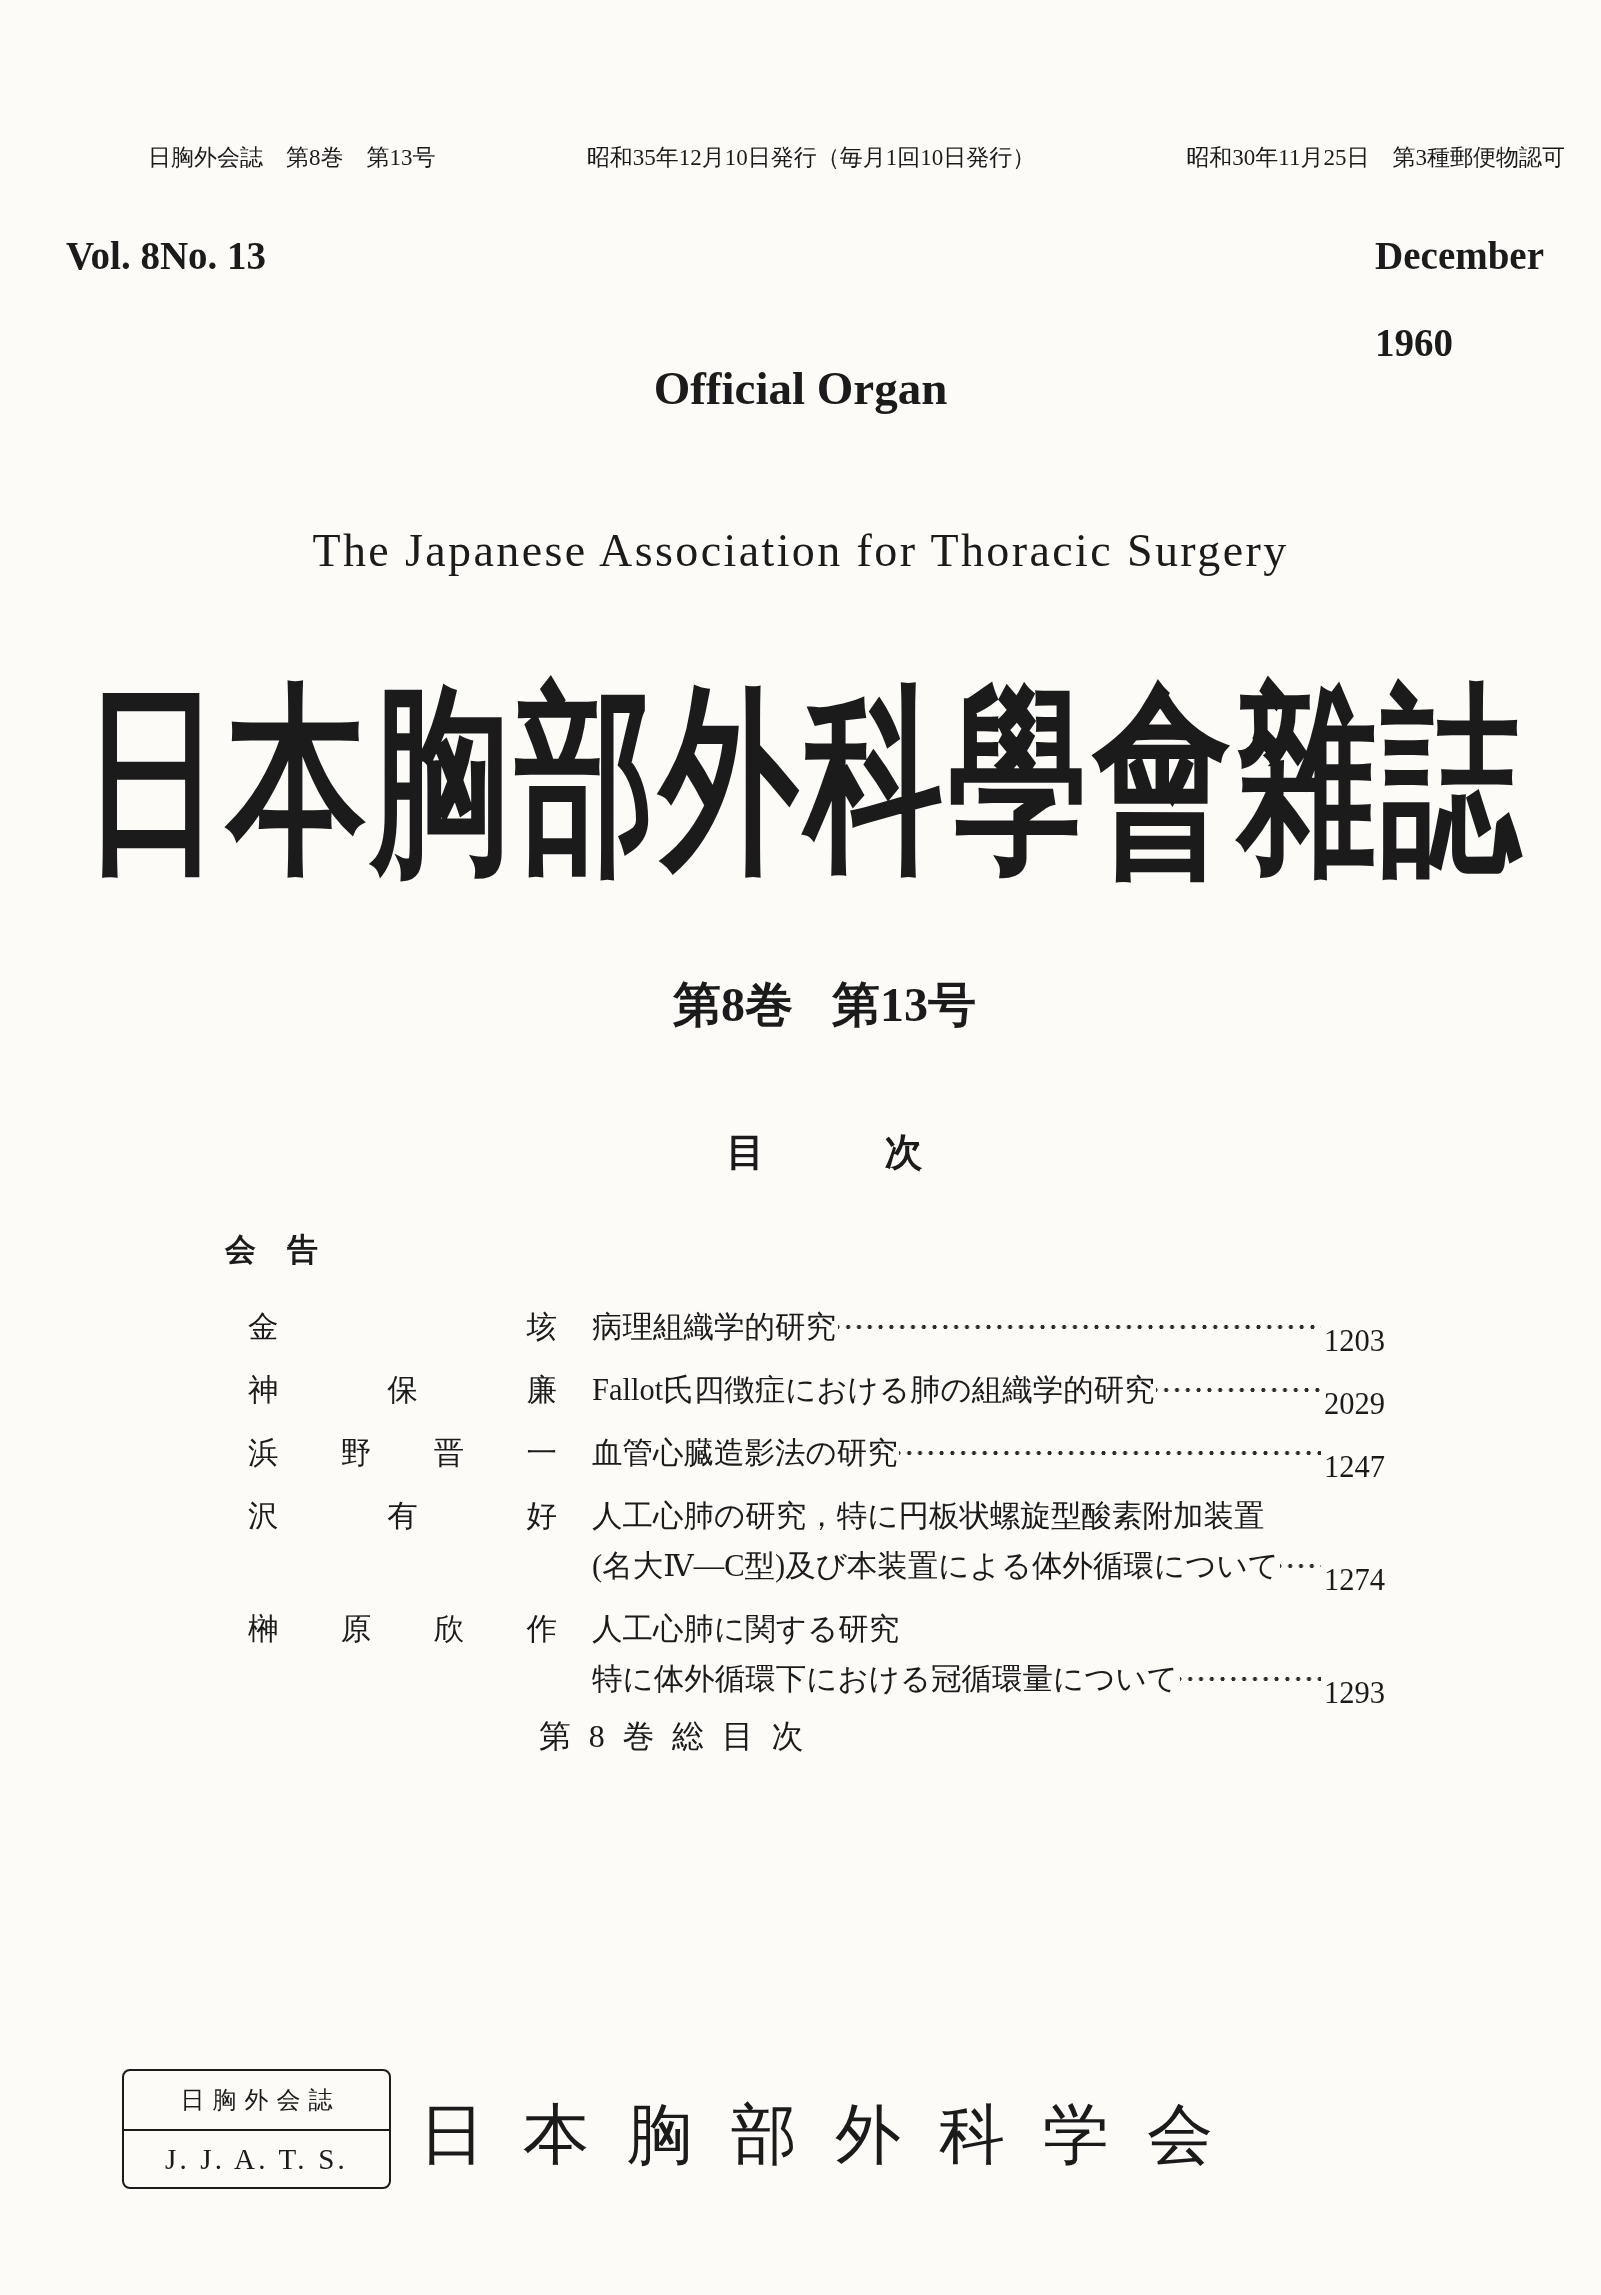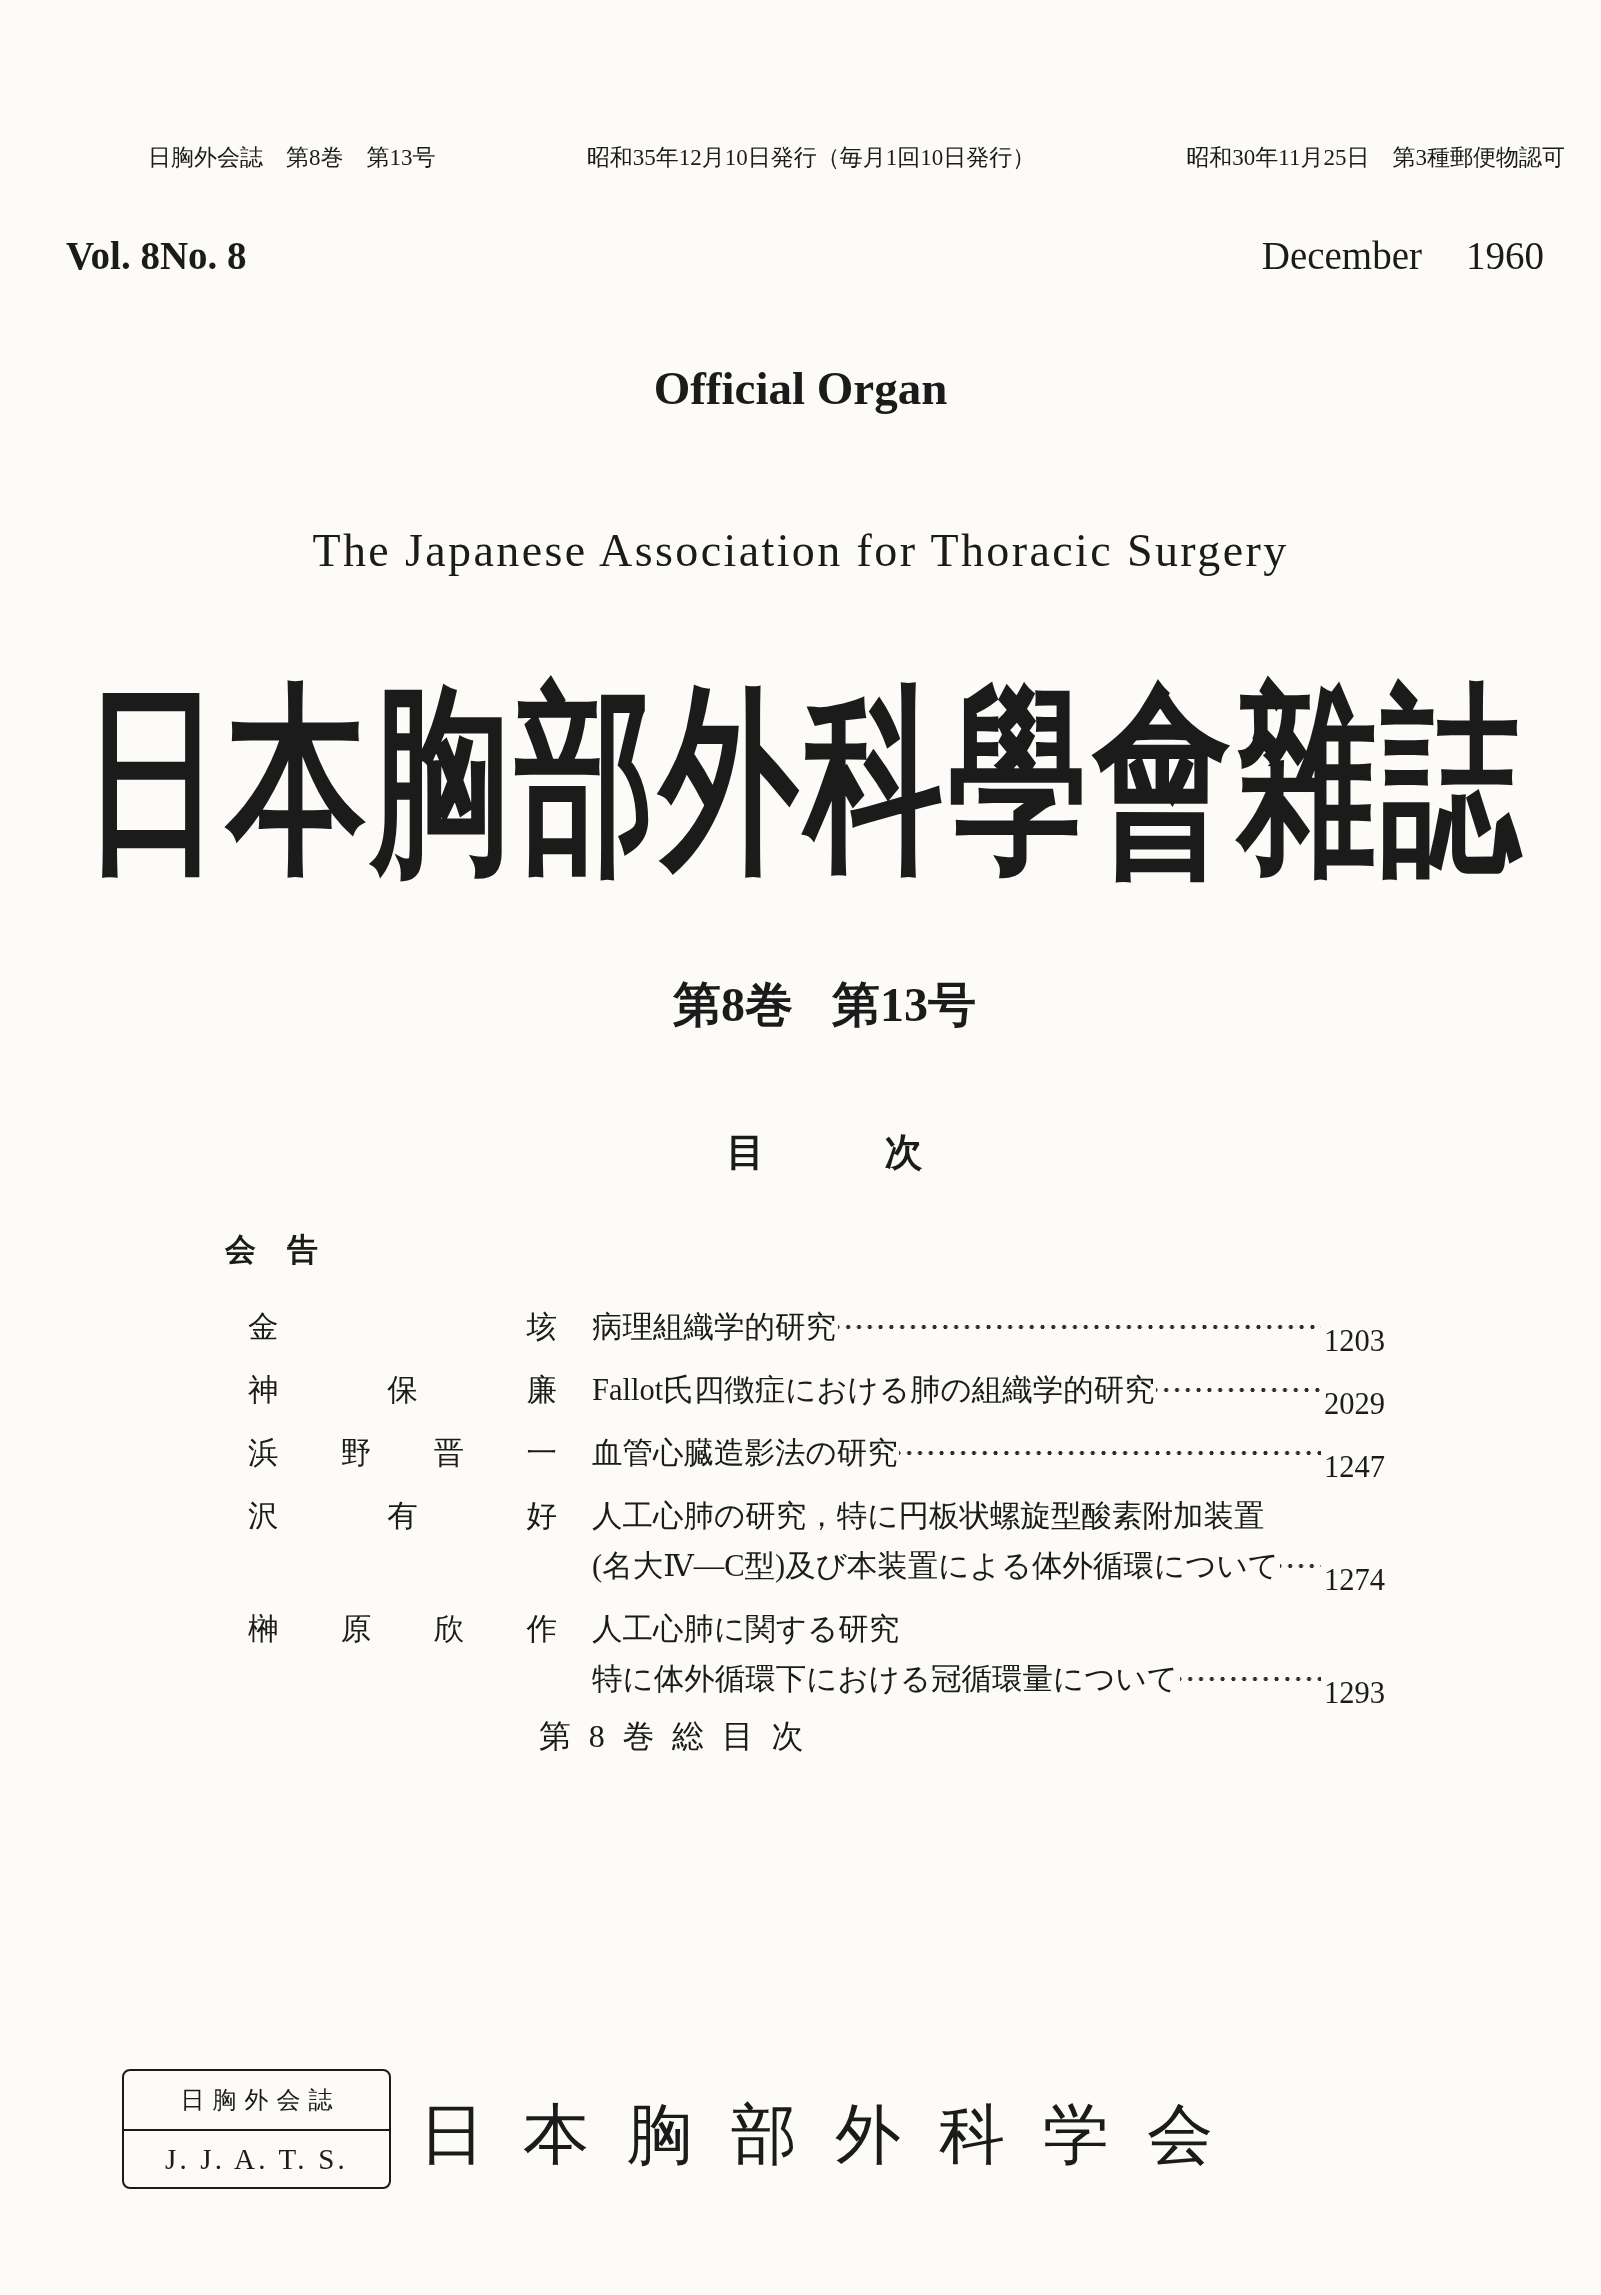"No. 8" span { text: 8 -> 13 }
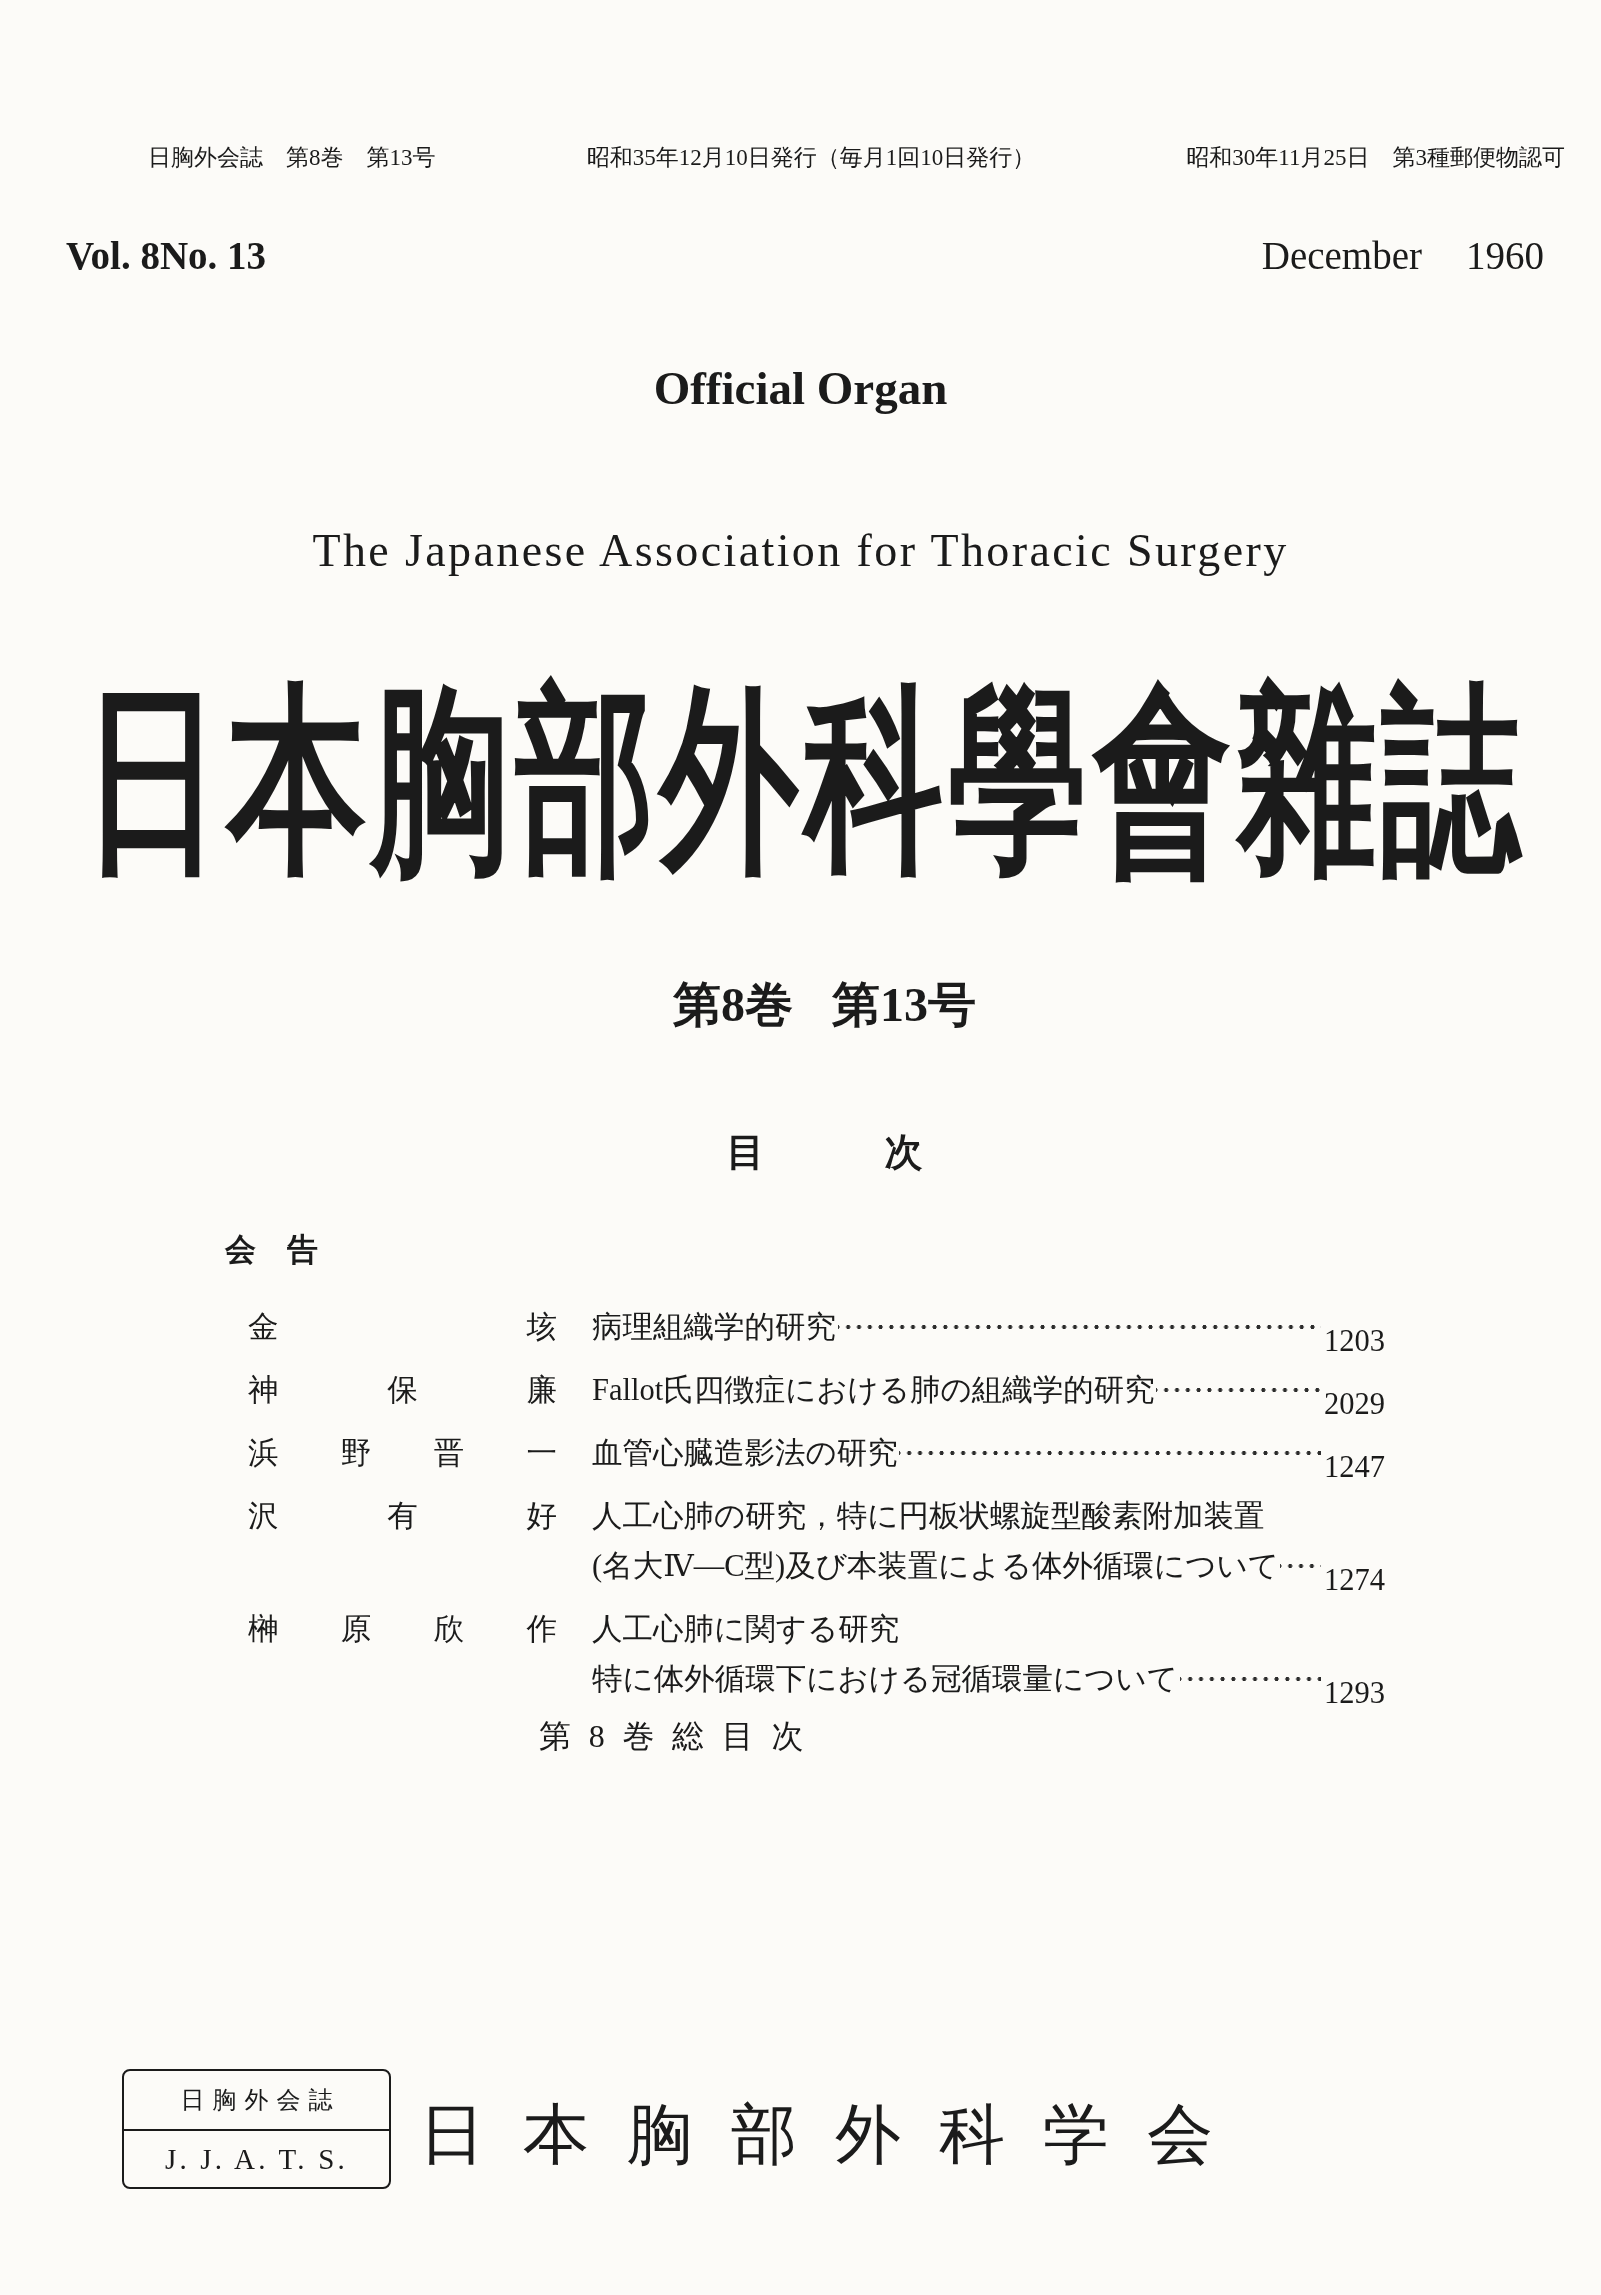"December" .issue-right { flex-direction: none -> column; font-weight: 400 -> 700 }
